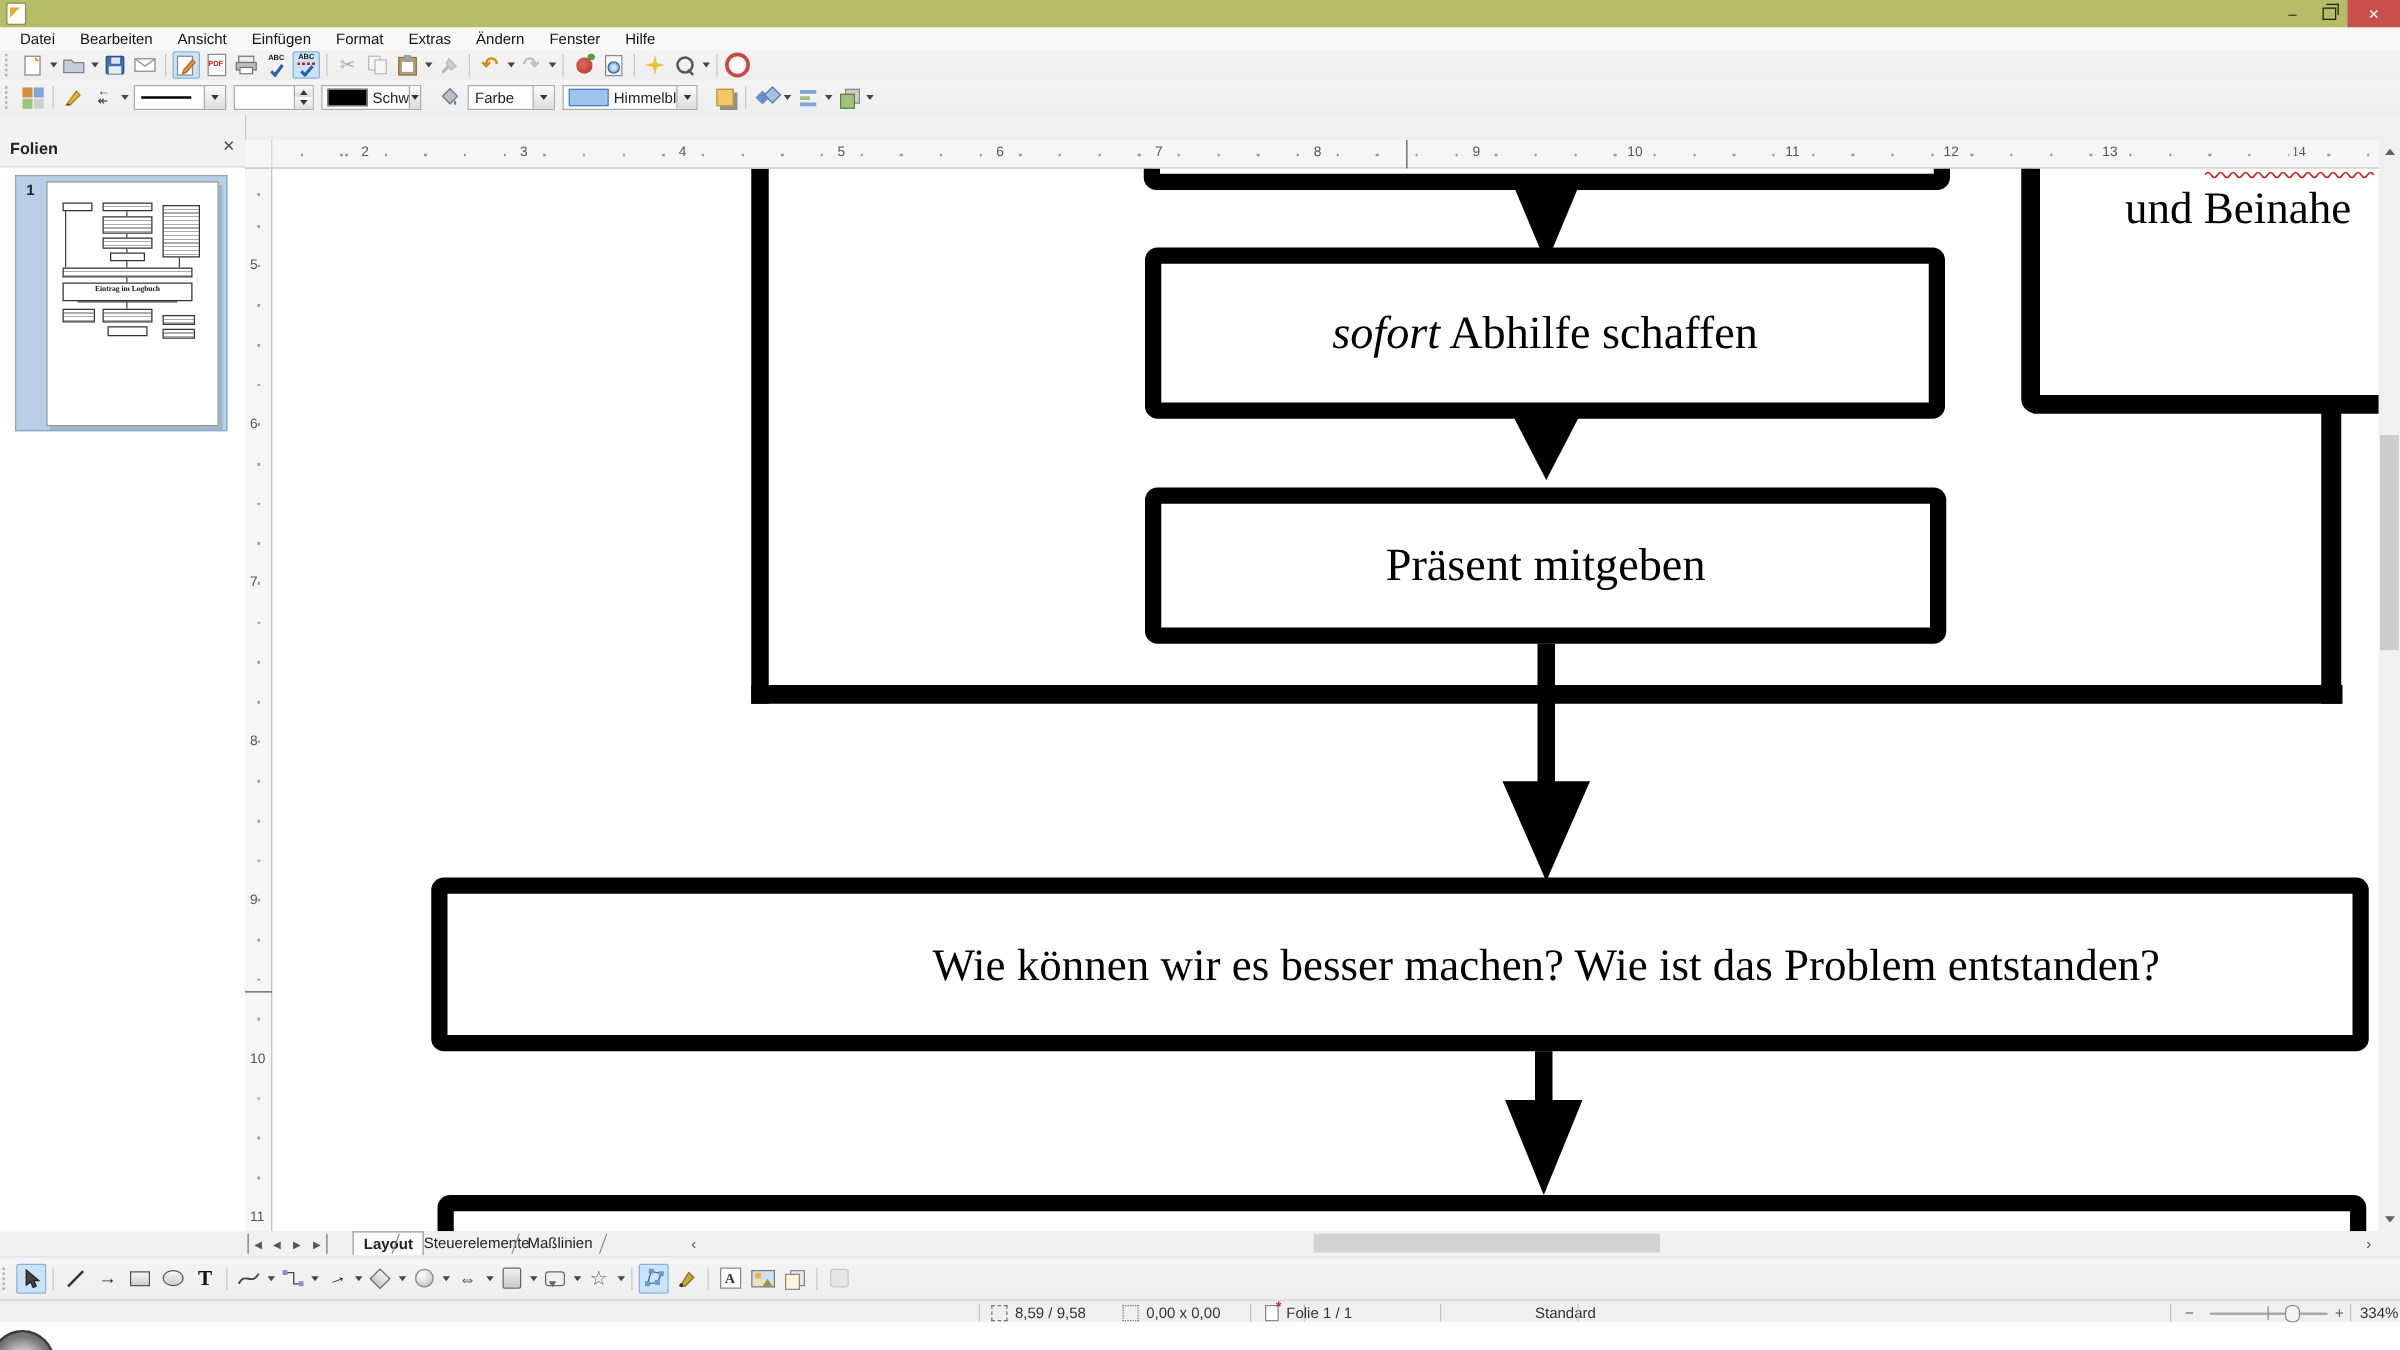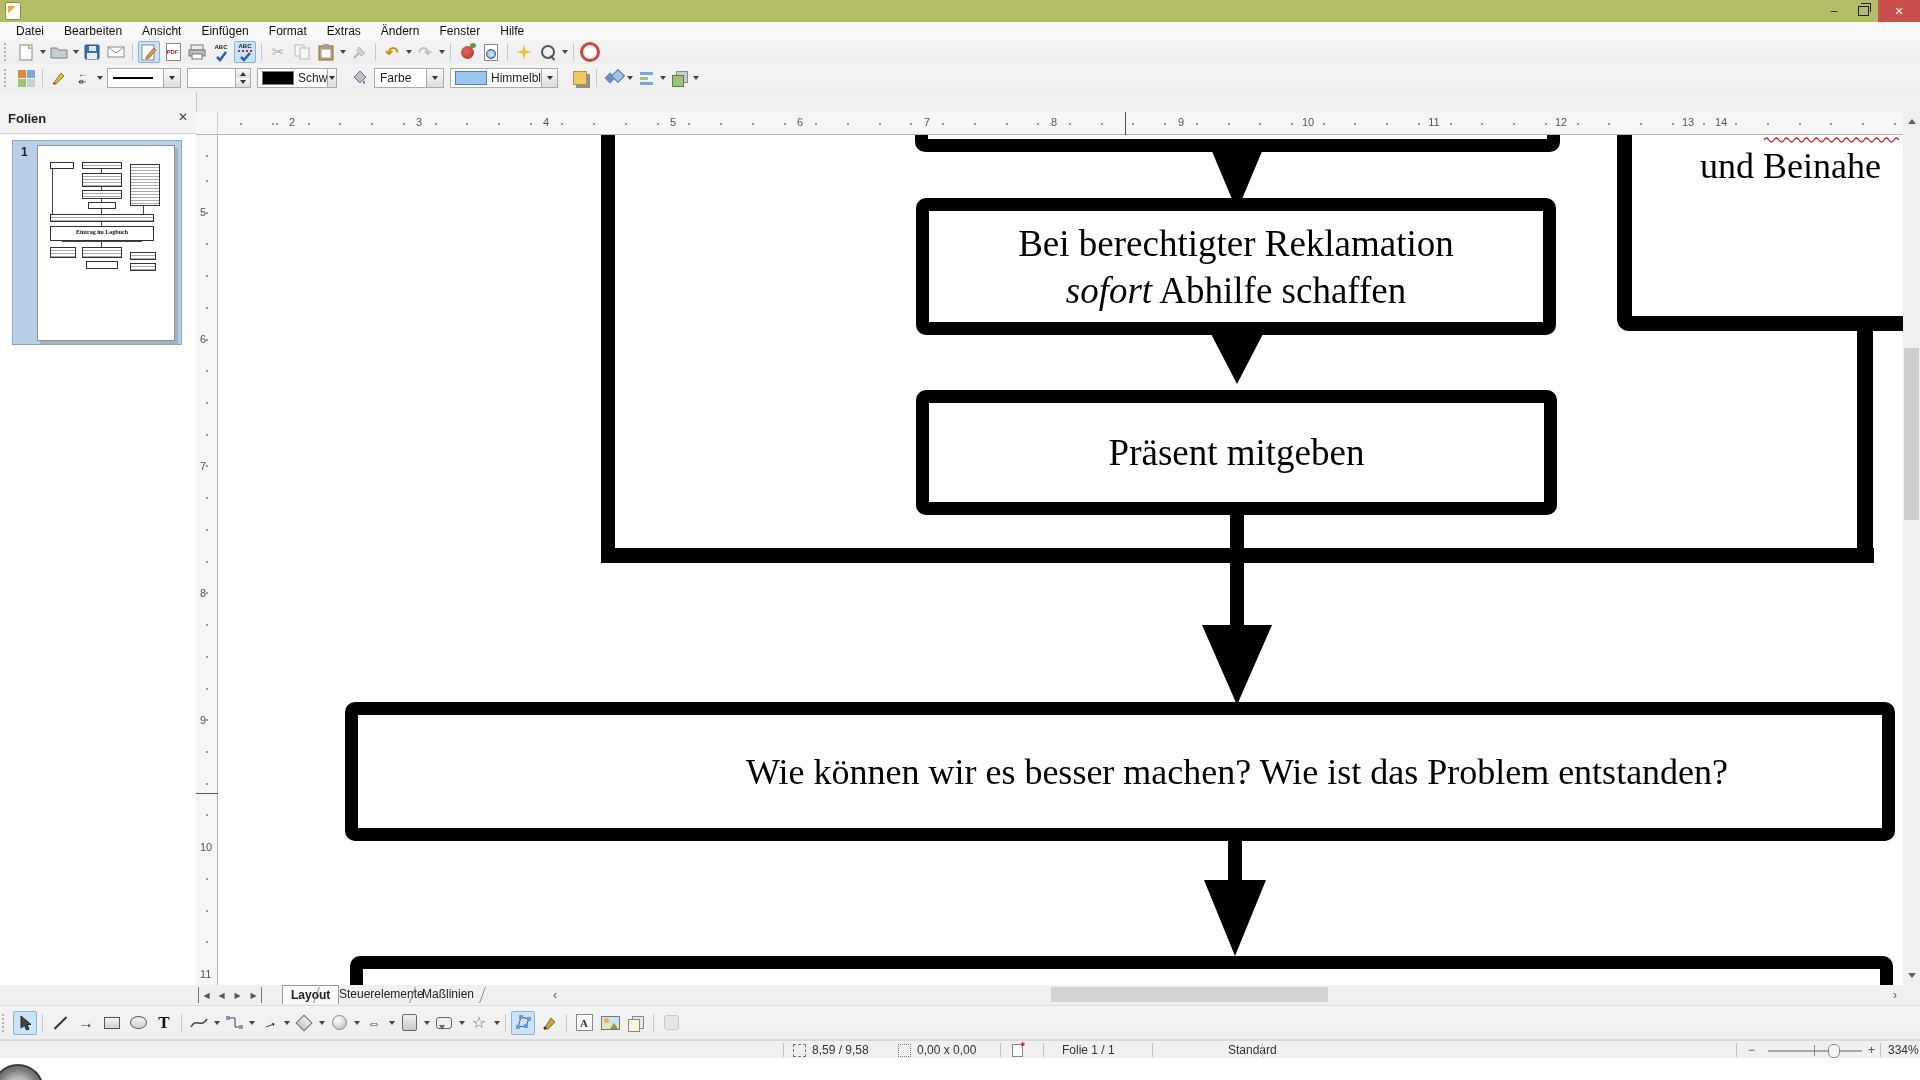"14" span.hnum { font-family: none -> Liberation Serif, serif; left: 1503px -> 1621px }
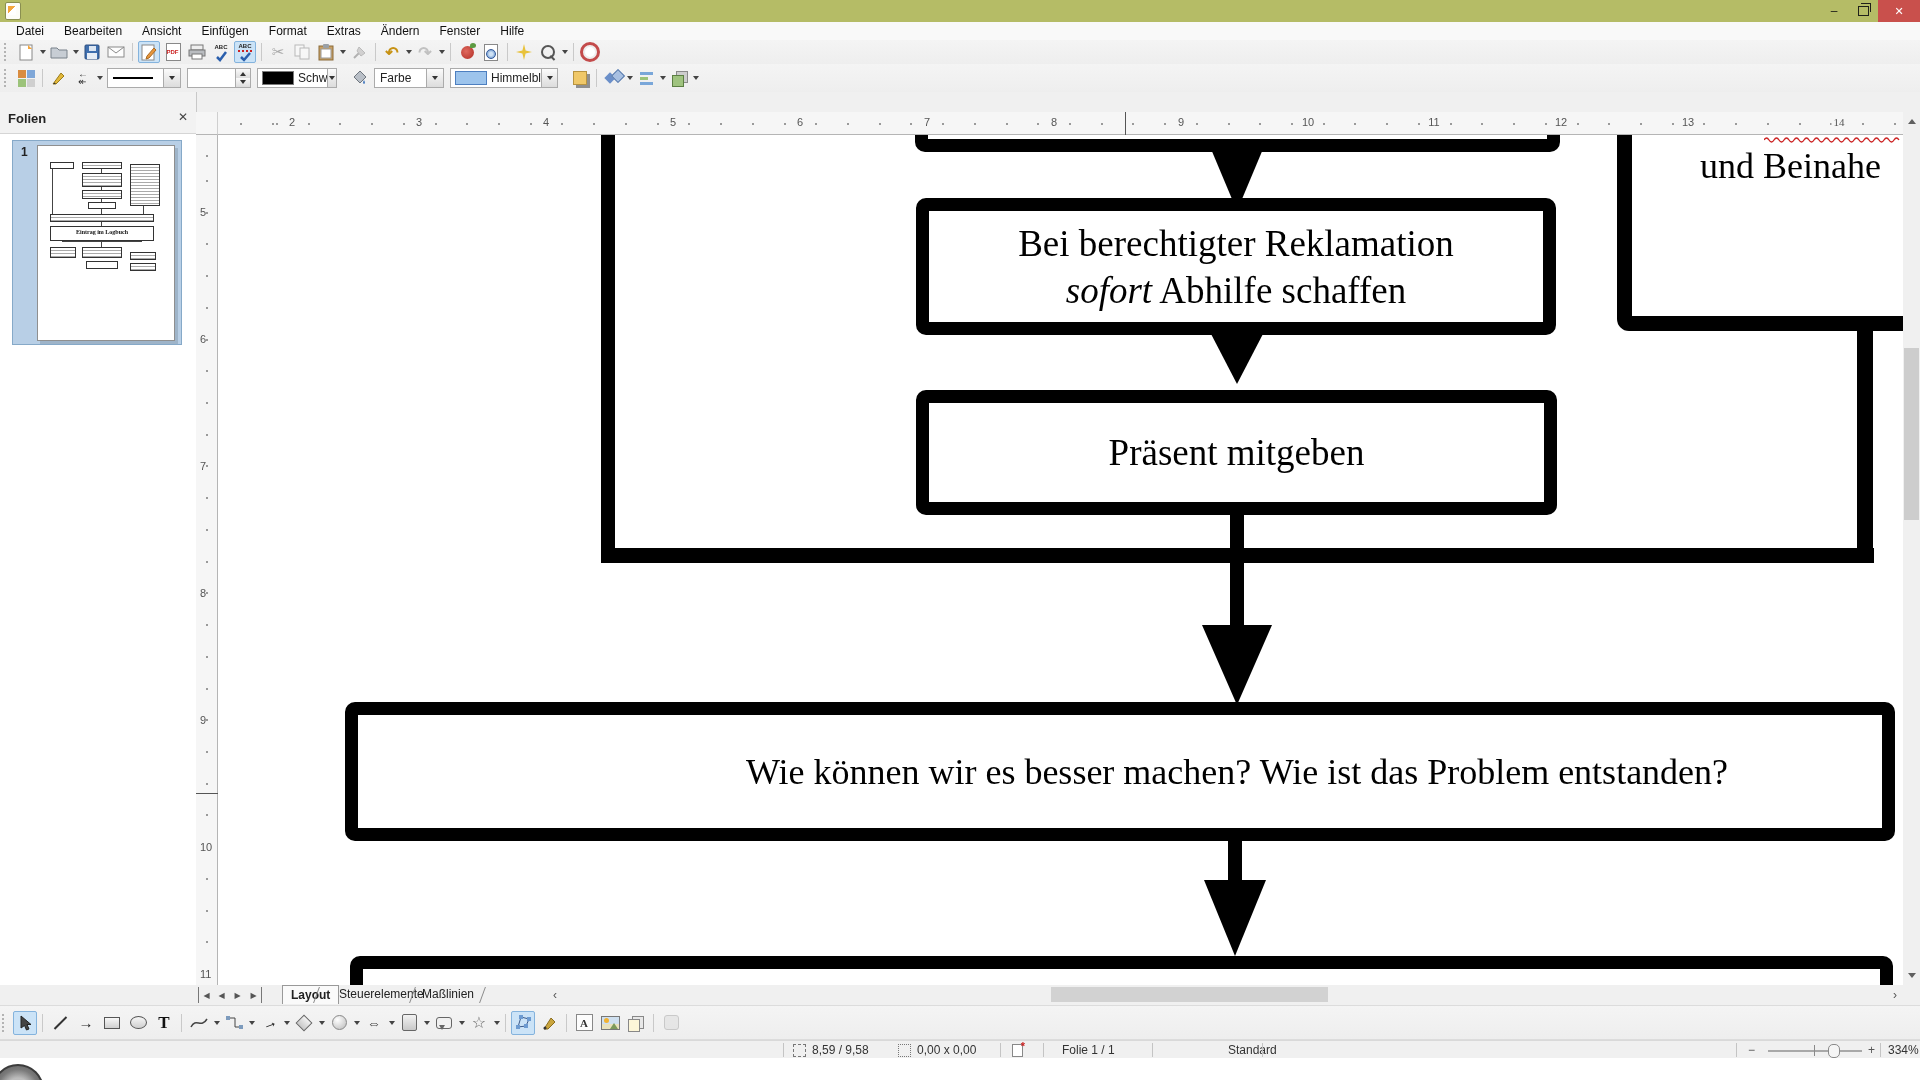"Bei berechtigter Reklamation" div.serif { html: <div>Bei berechtigter Reklamation</div> -> none }
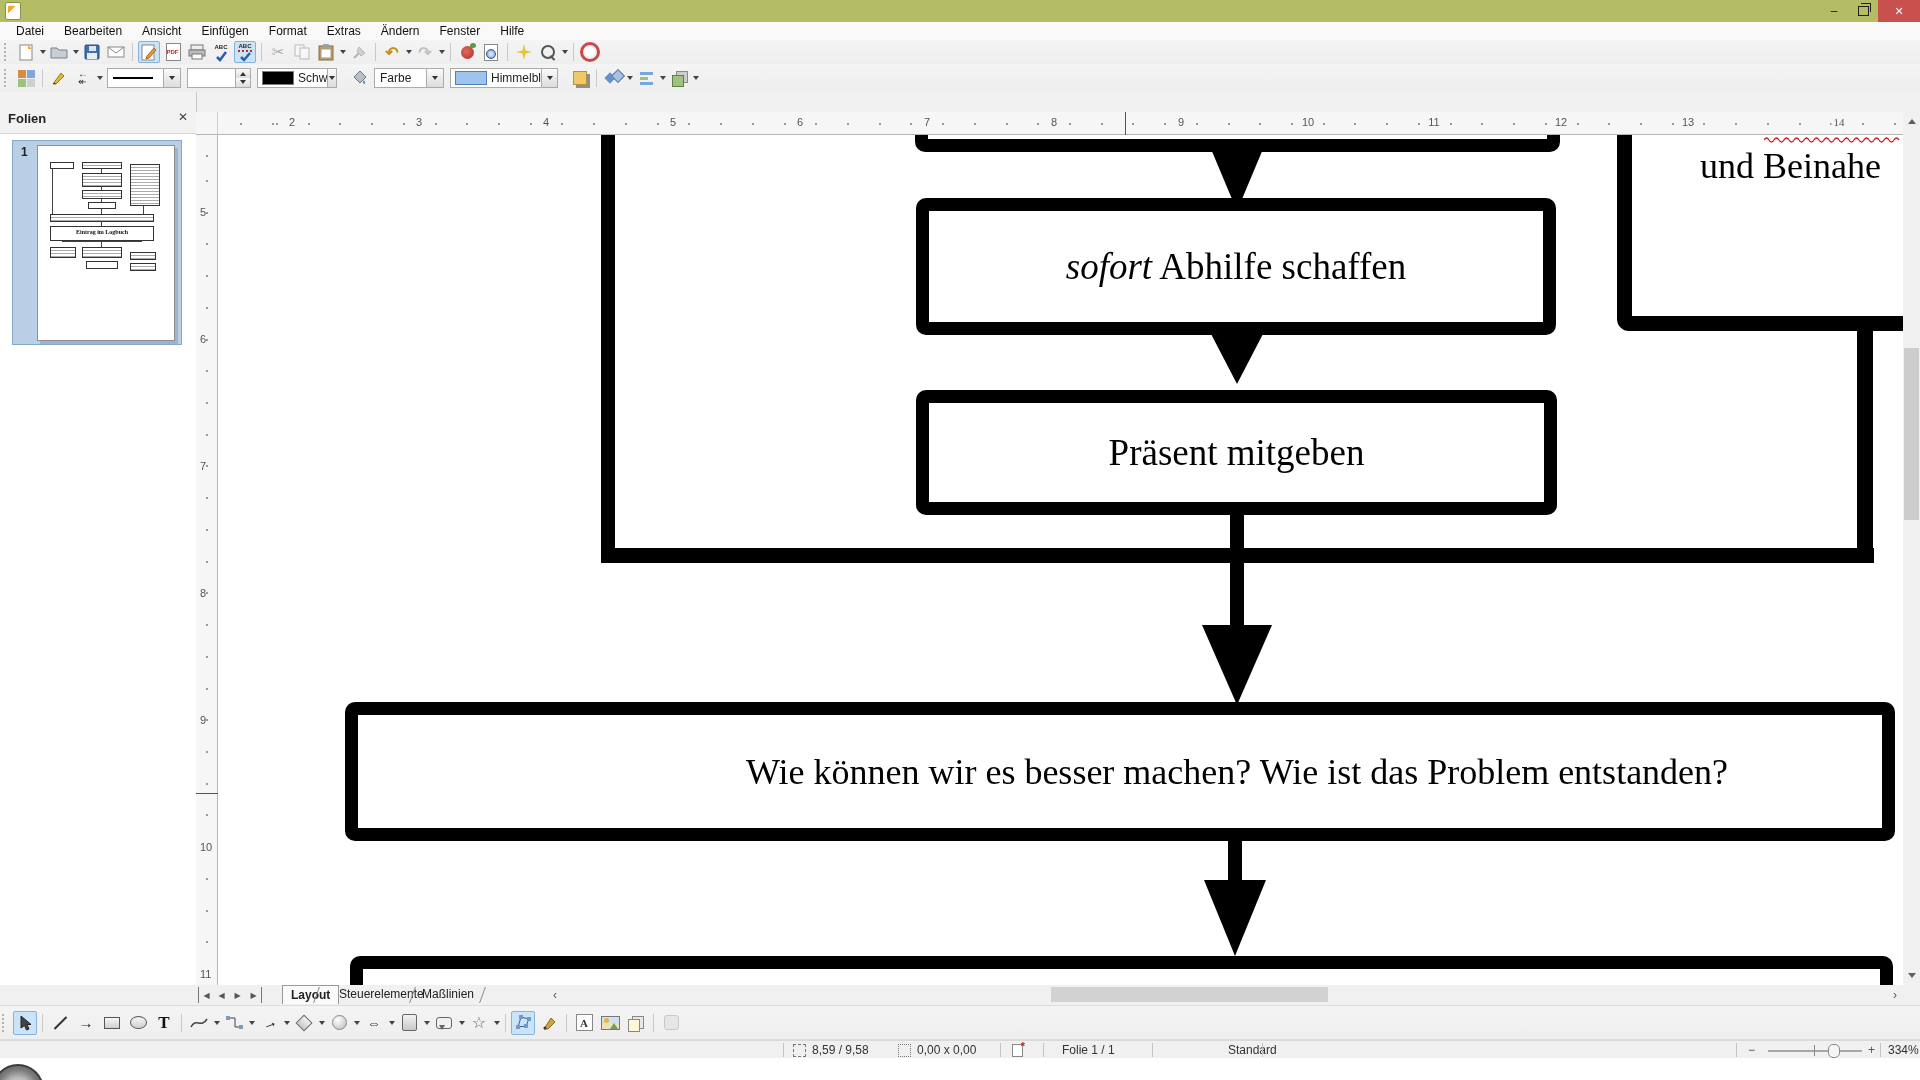"Folie 1 / 1" span.stxt { left: 1062px -> 1029px }
